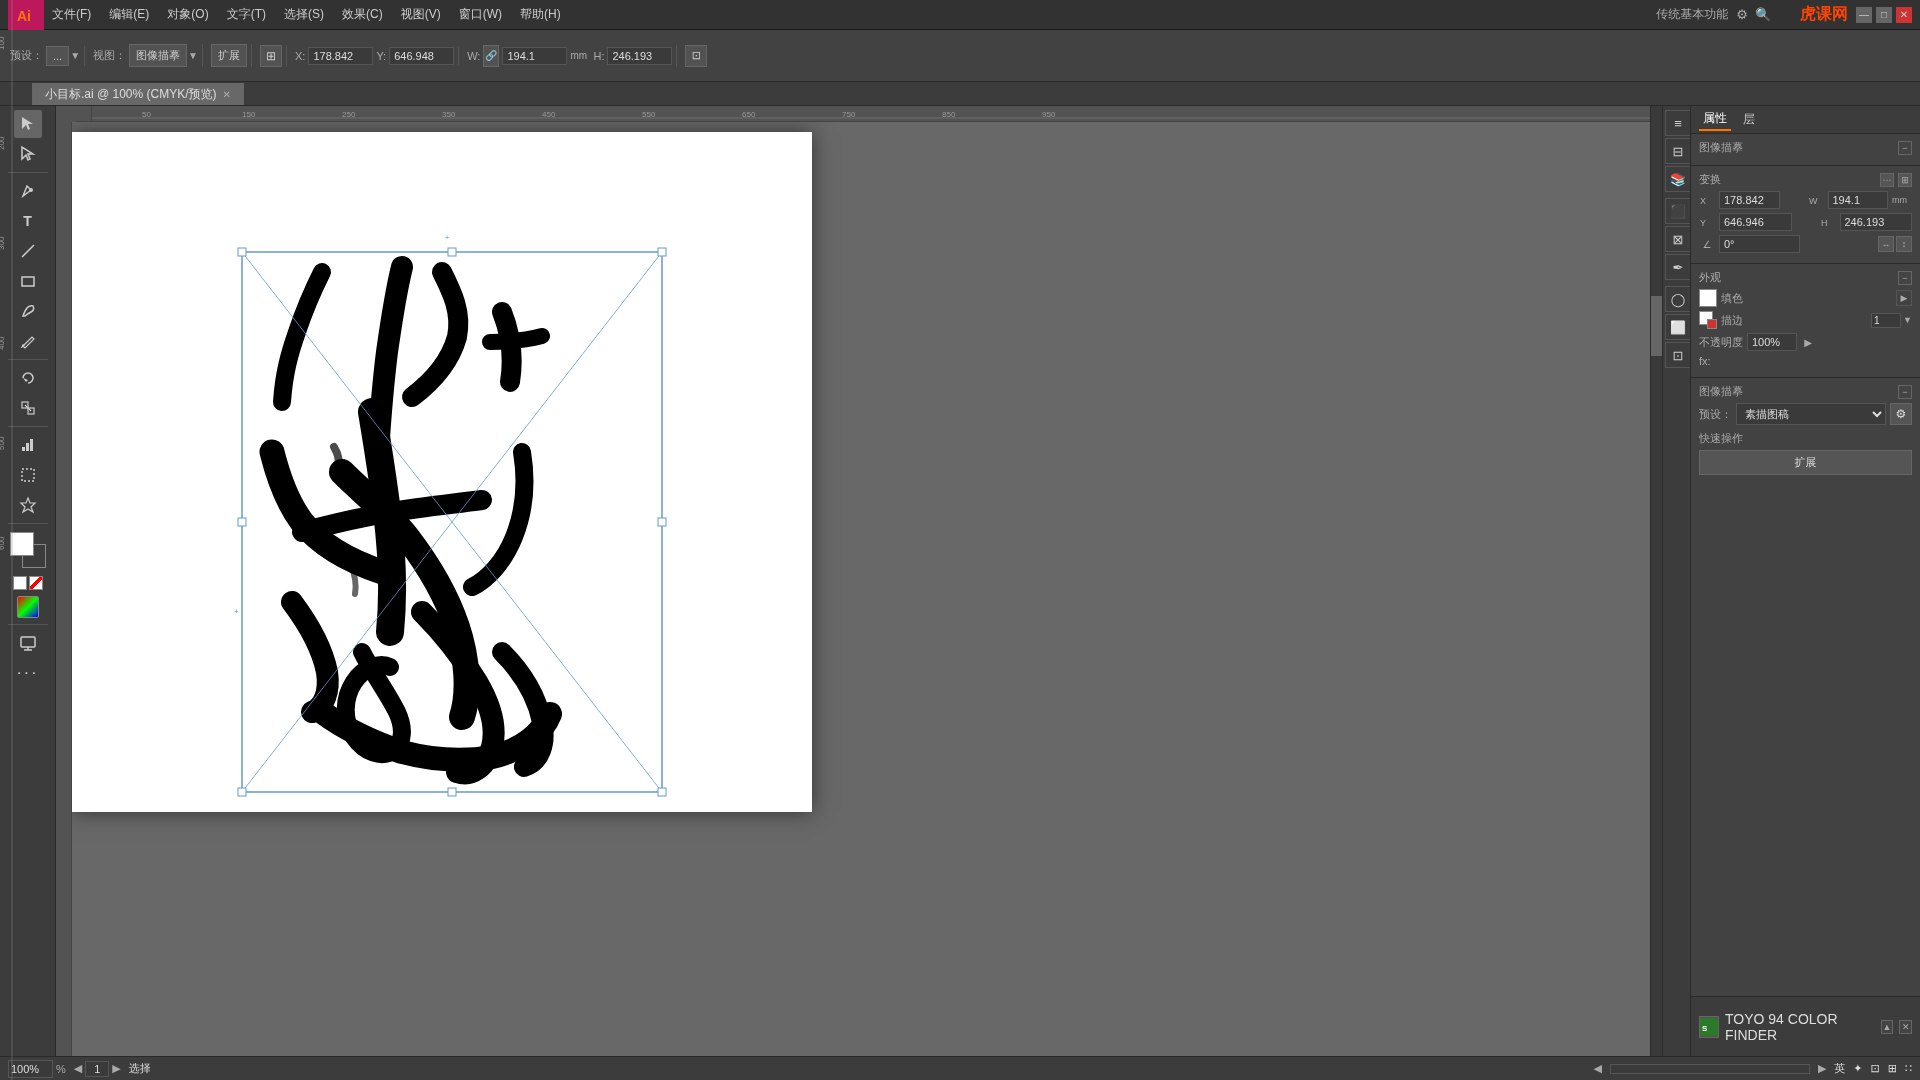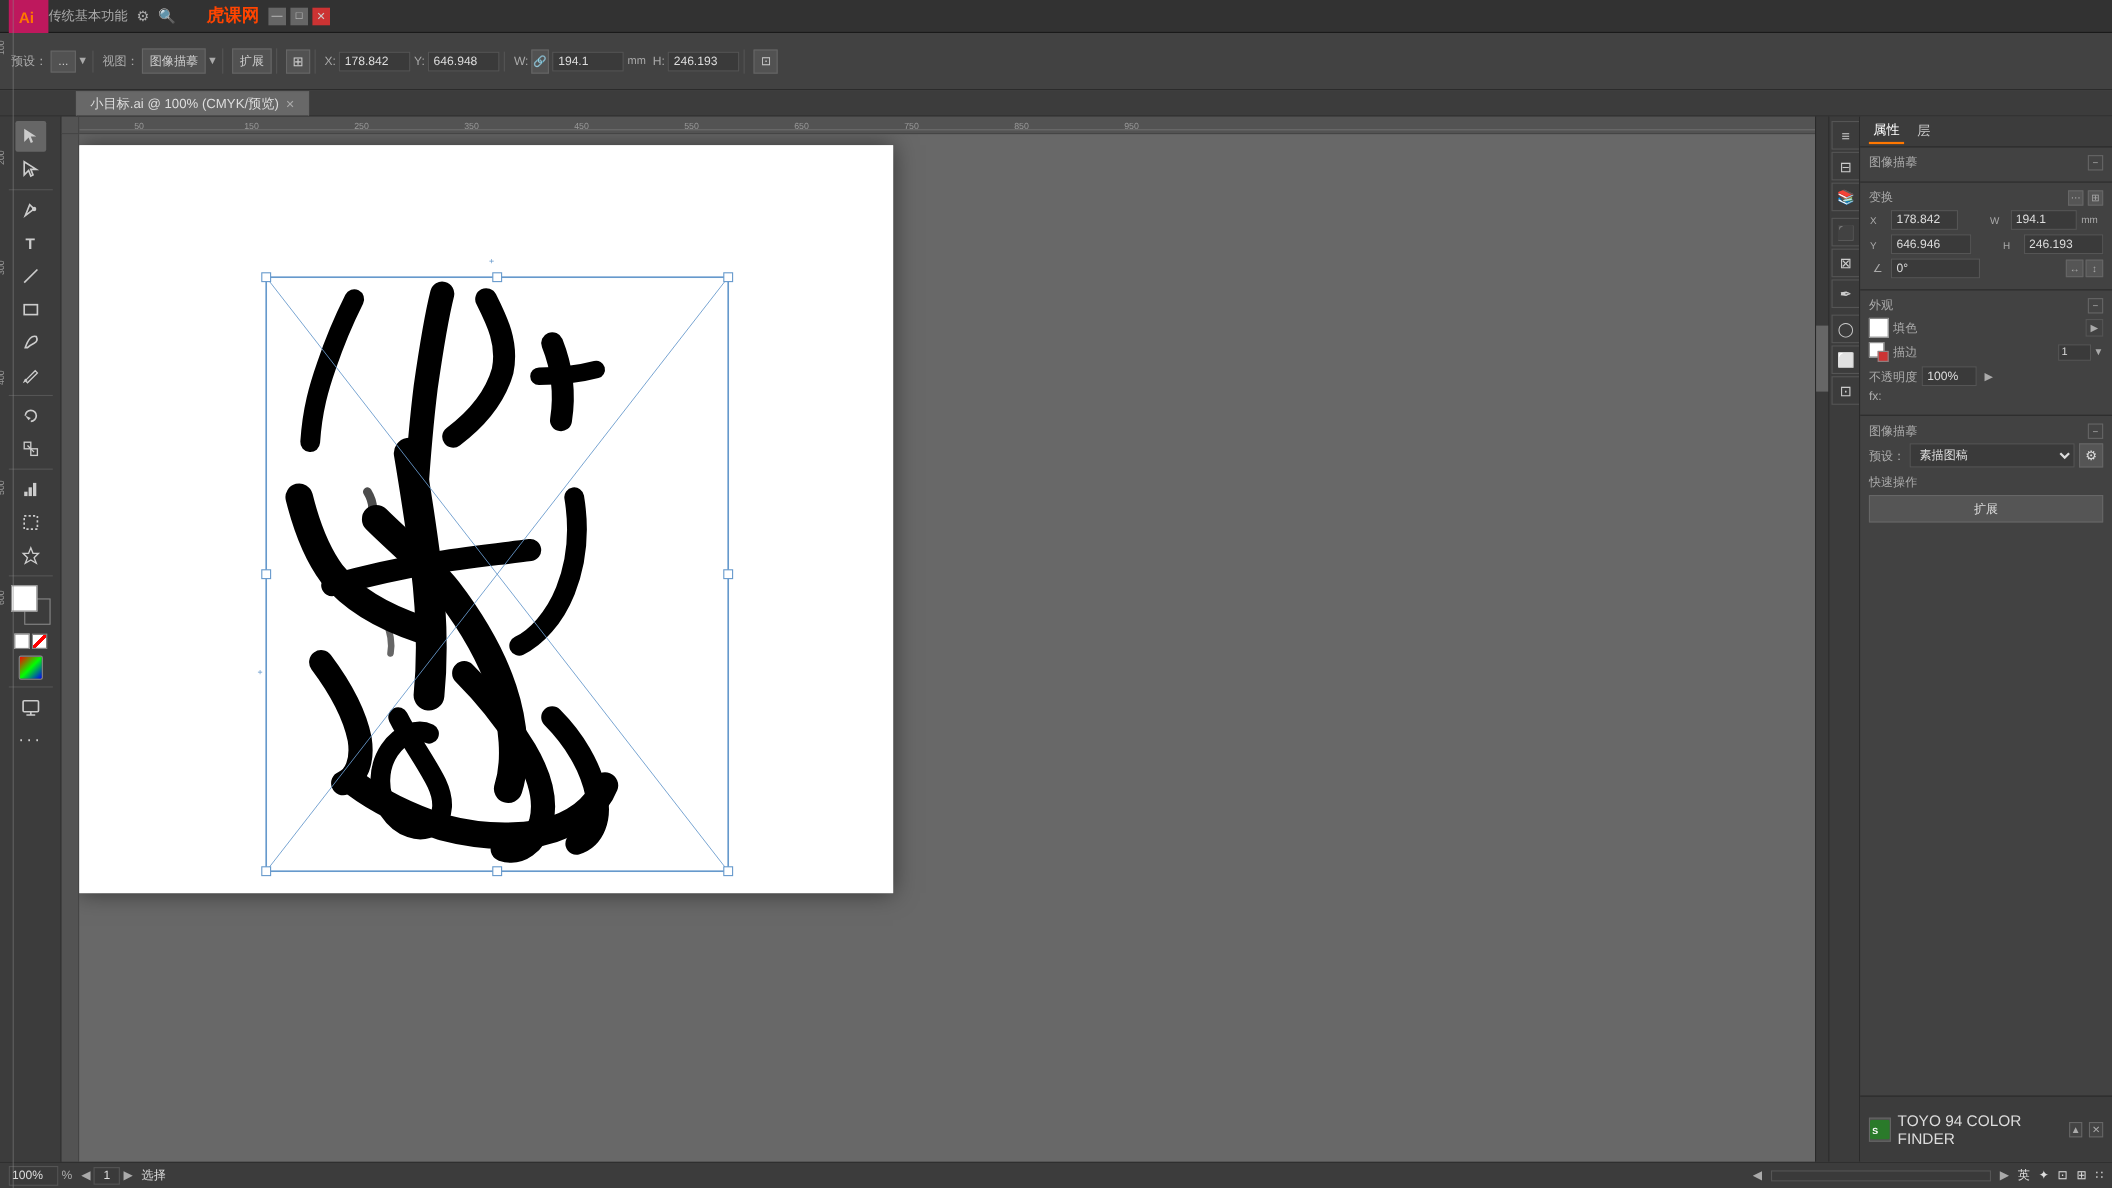"文件(F)" div.menu-bar { html: none -> <div> <span>文件(F)</span> <span>编辑(E)</span> <span>对象(O)</span> <span>文字(T)</span> <span>选择(S)</span> <span>效果(C)</span> <span>视图(V)</span> <span>窗口(W)</span> <span>帮助(H)</span> </div> }
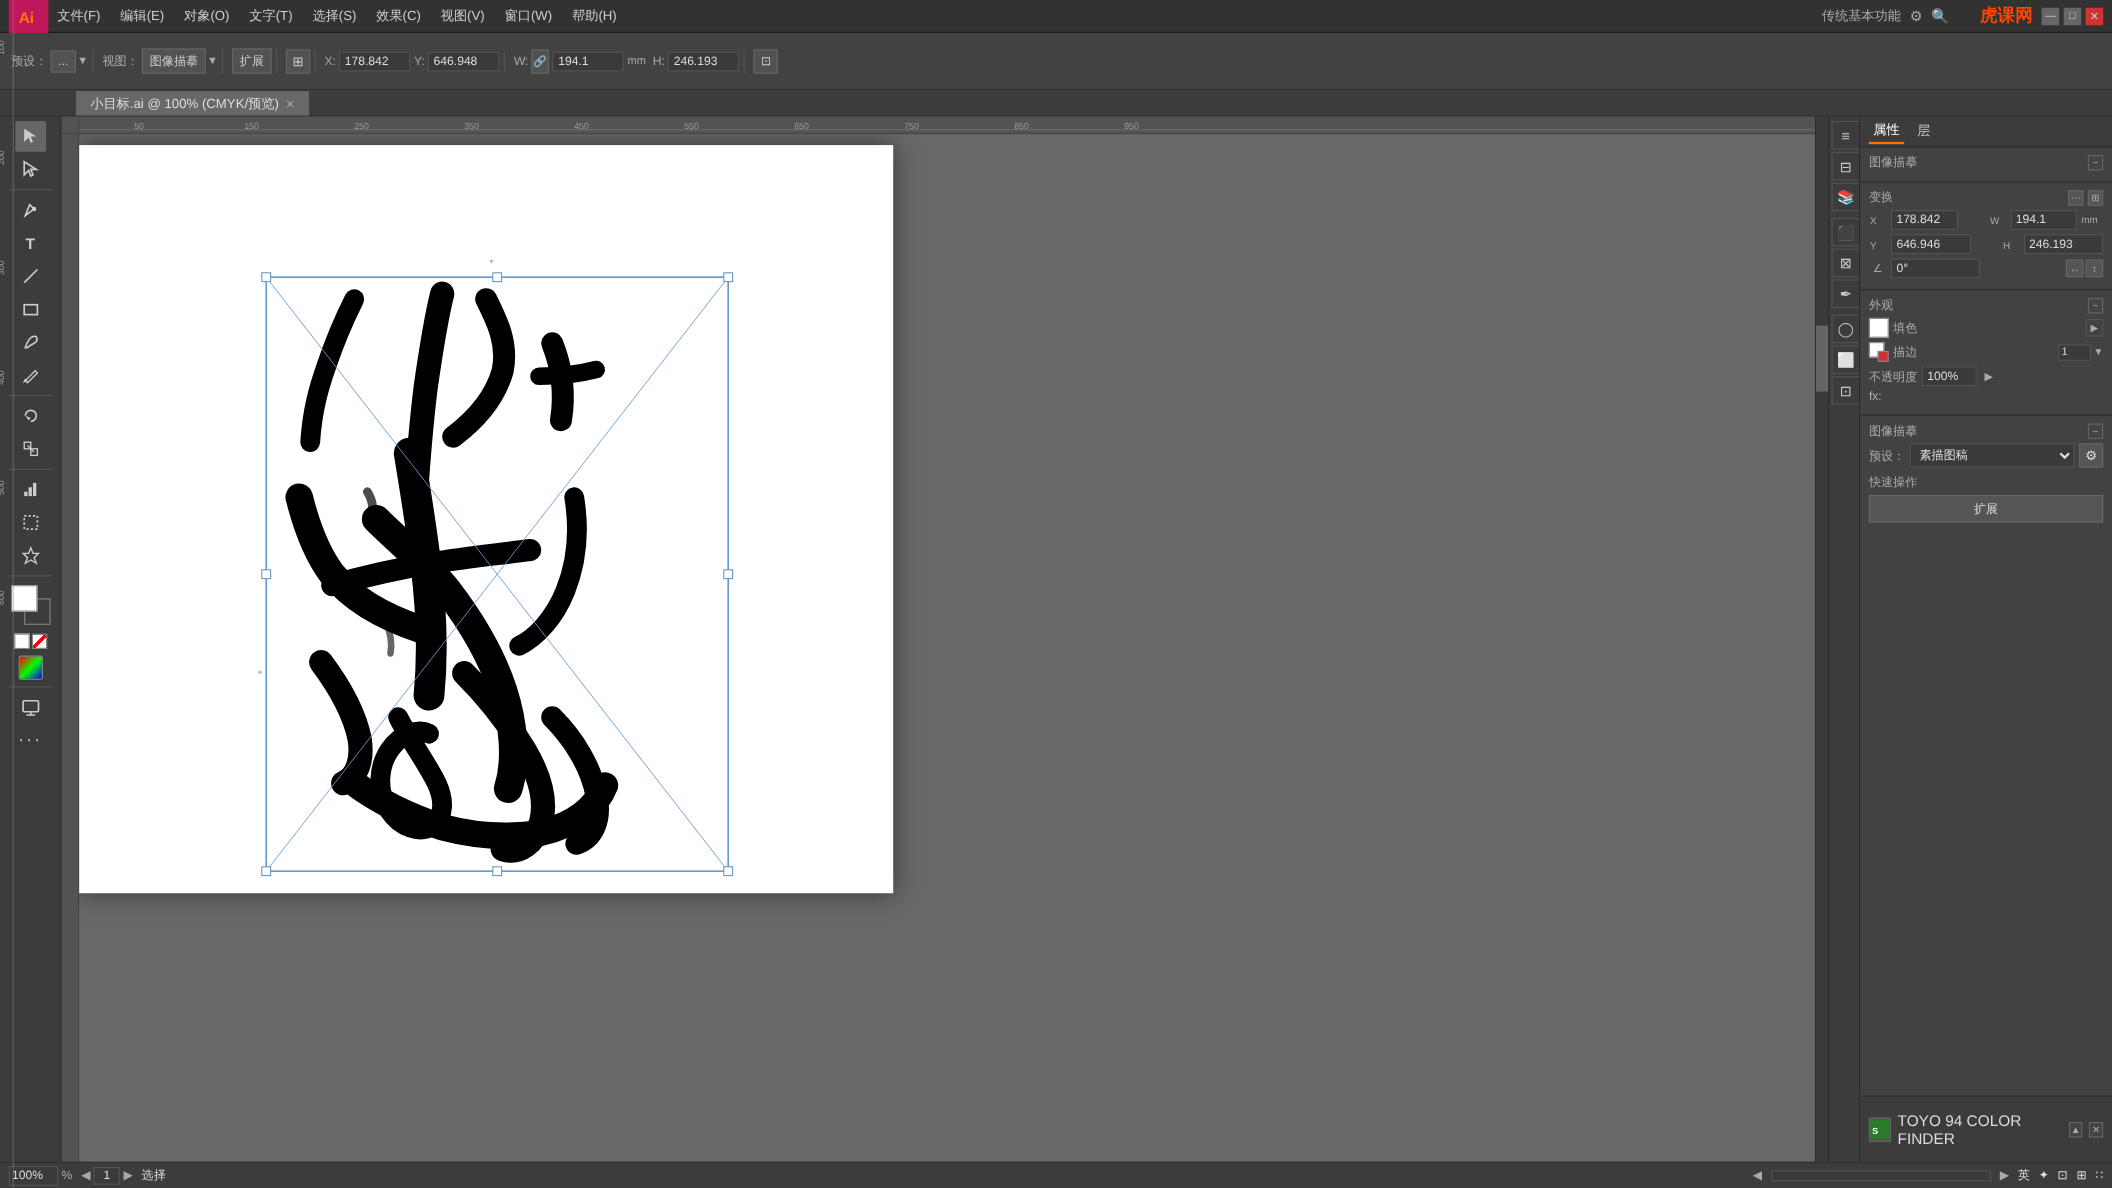"小目标.ai @ 100% (CMYK/预览)" #tab-bar { padding-left: 69px -> 32px }
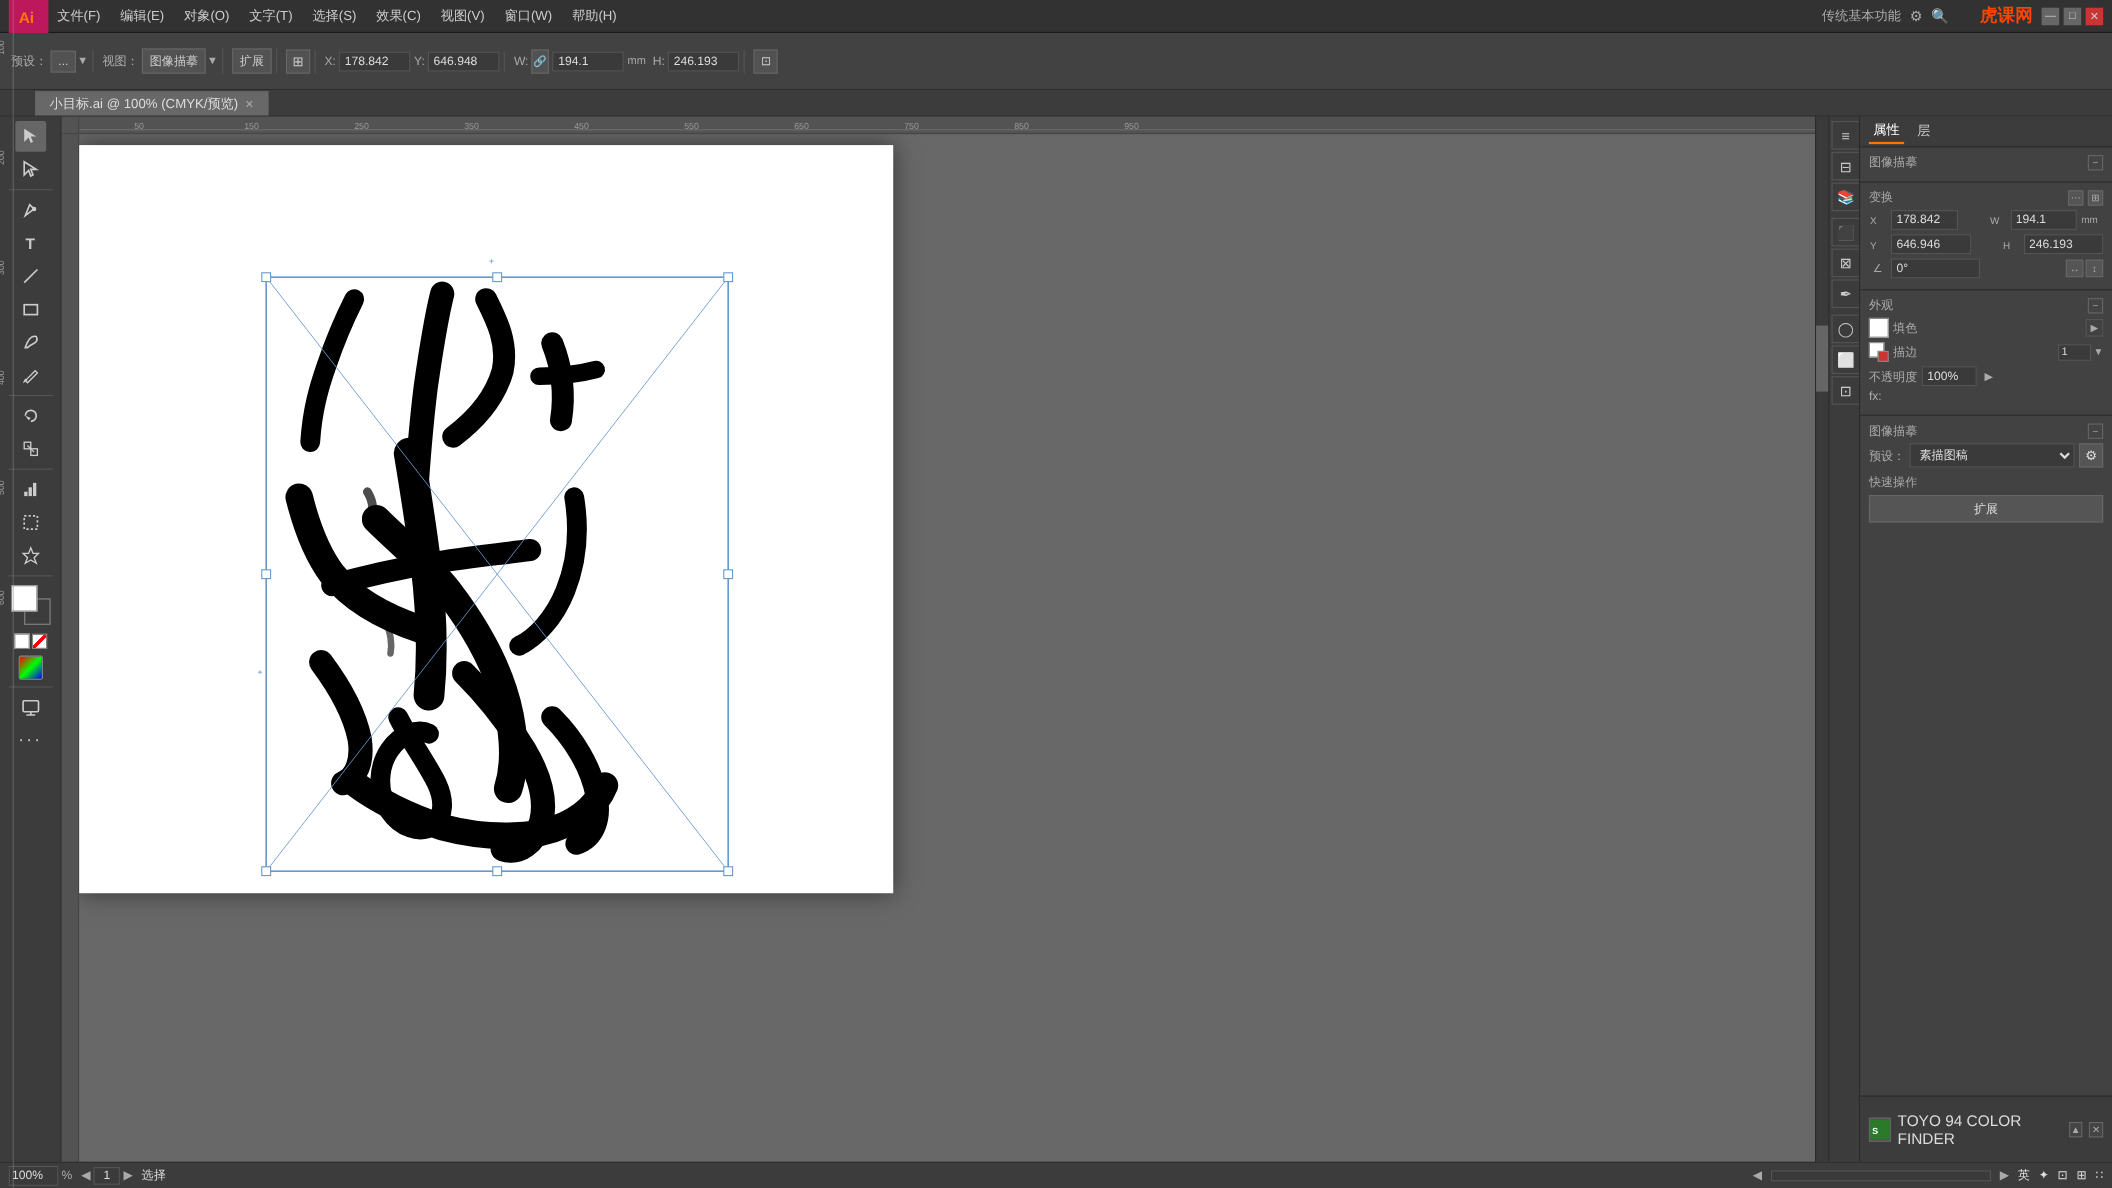"50" div { padding-left: none -> 20px }
